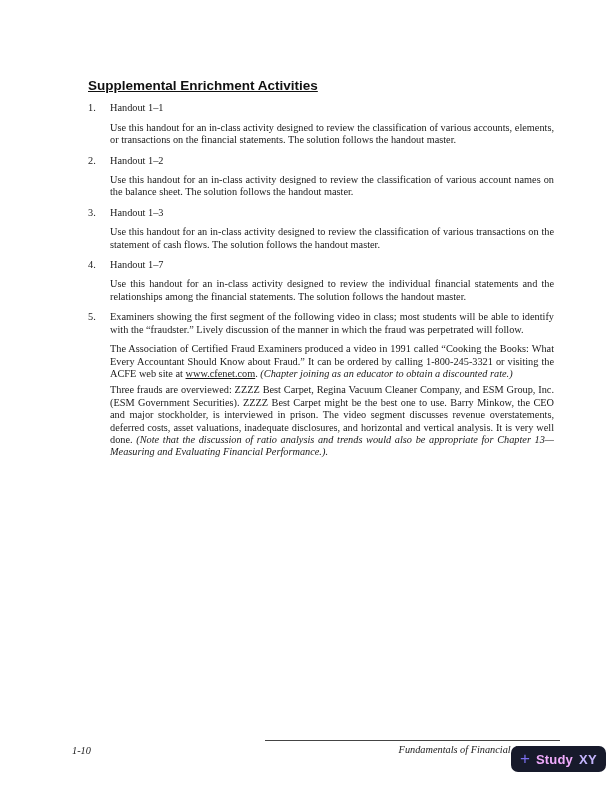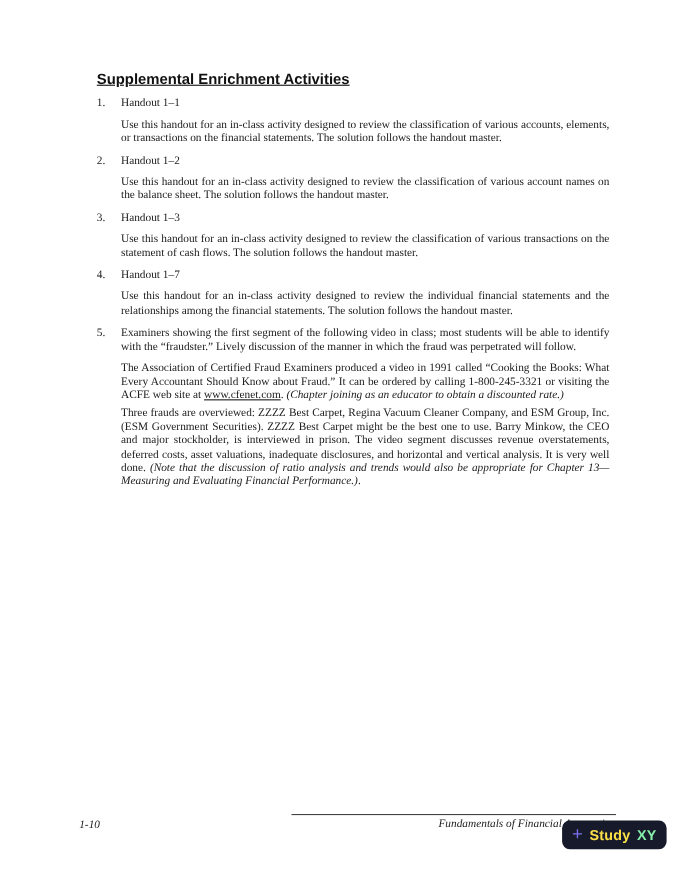"Supplemental Enrichment Activities" .content { top: 66px -> 80px }
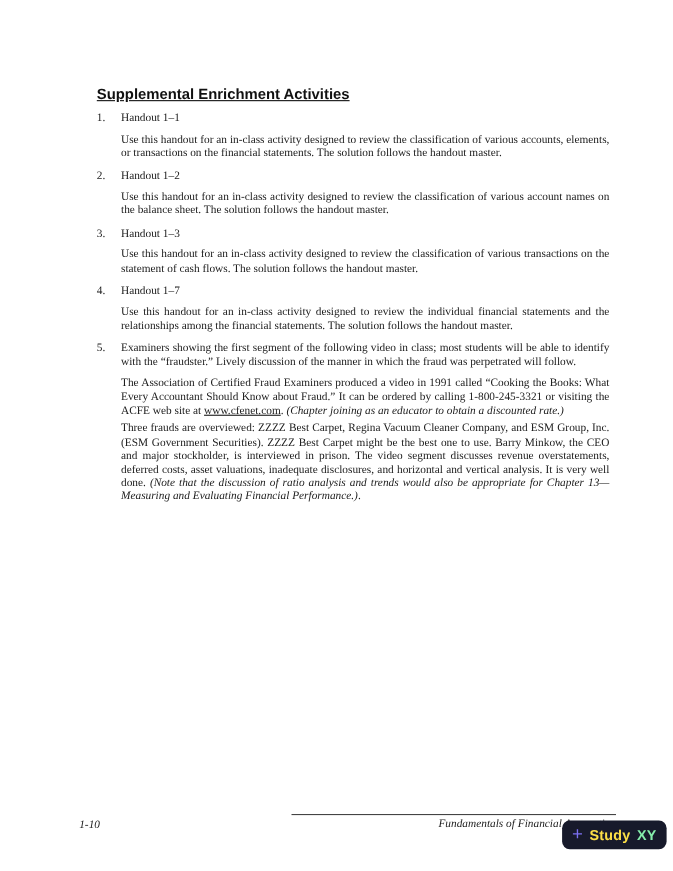"Study" .wm-study { color: #fde047 -> #f0abfc }
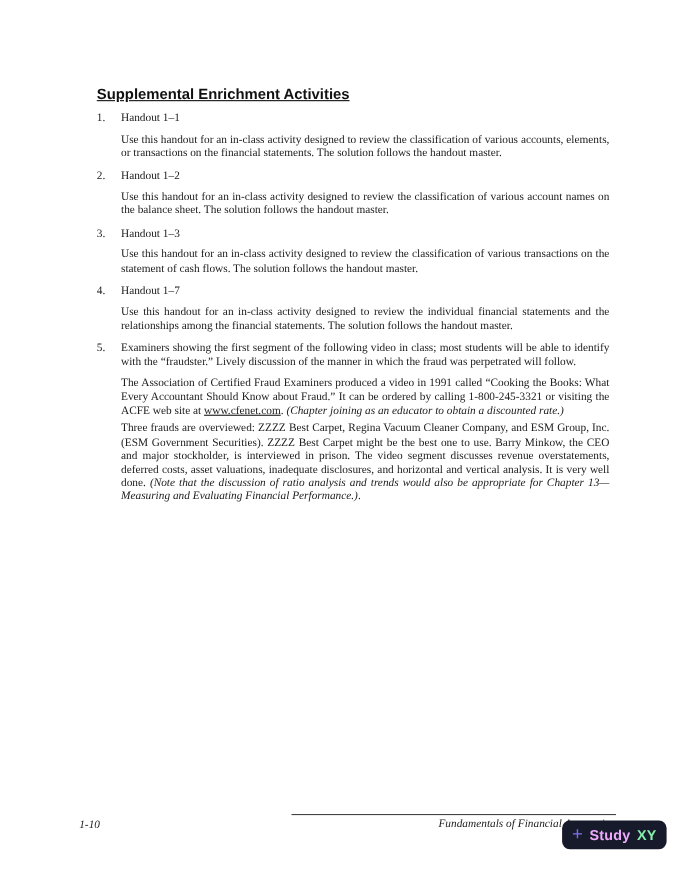"XY" span.wm-brand { color: #86efac -> #c4b5fd }
